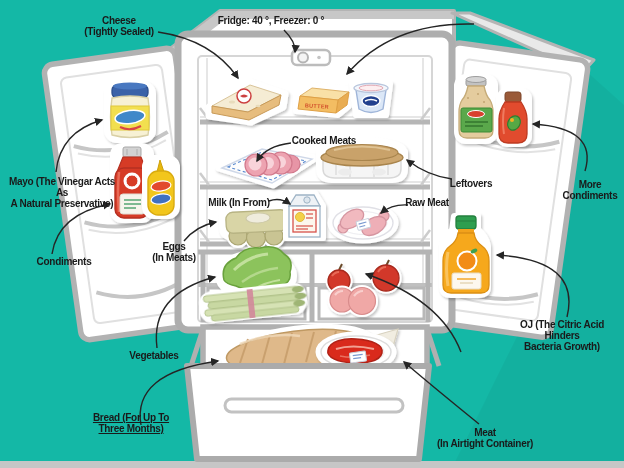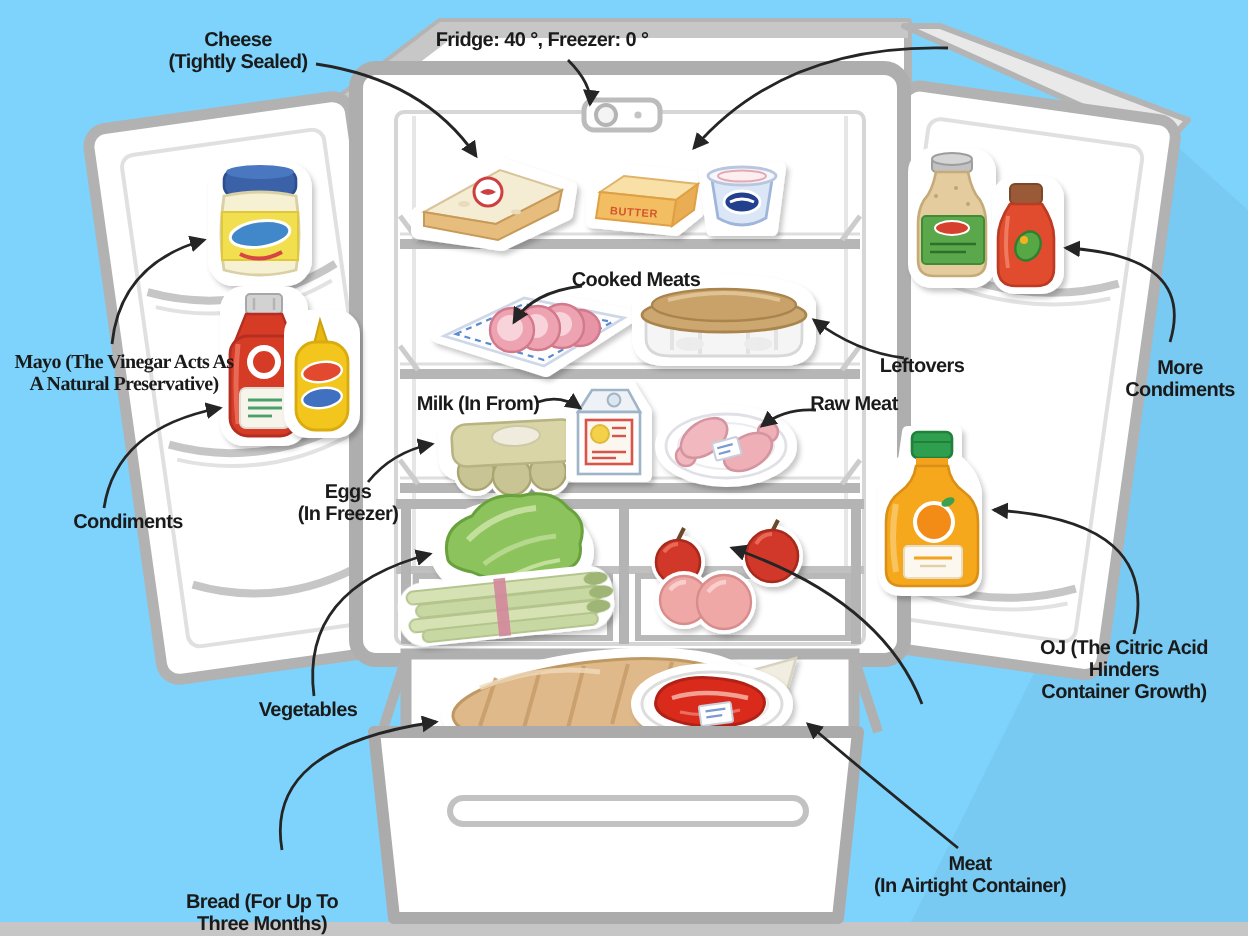"Cheese" .stage { background: #7dd3fc -> #14b8a6 }
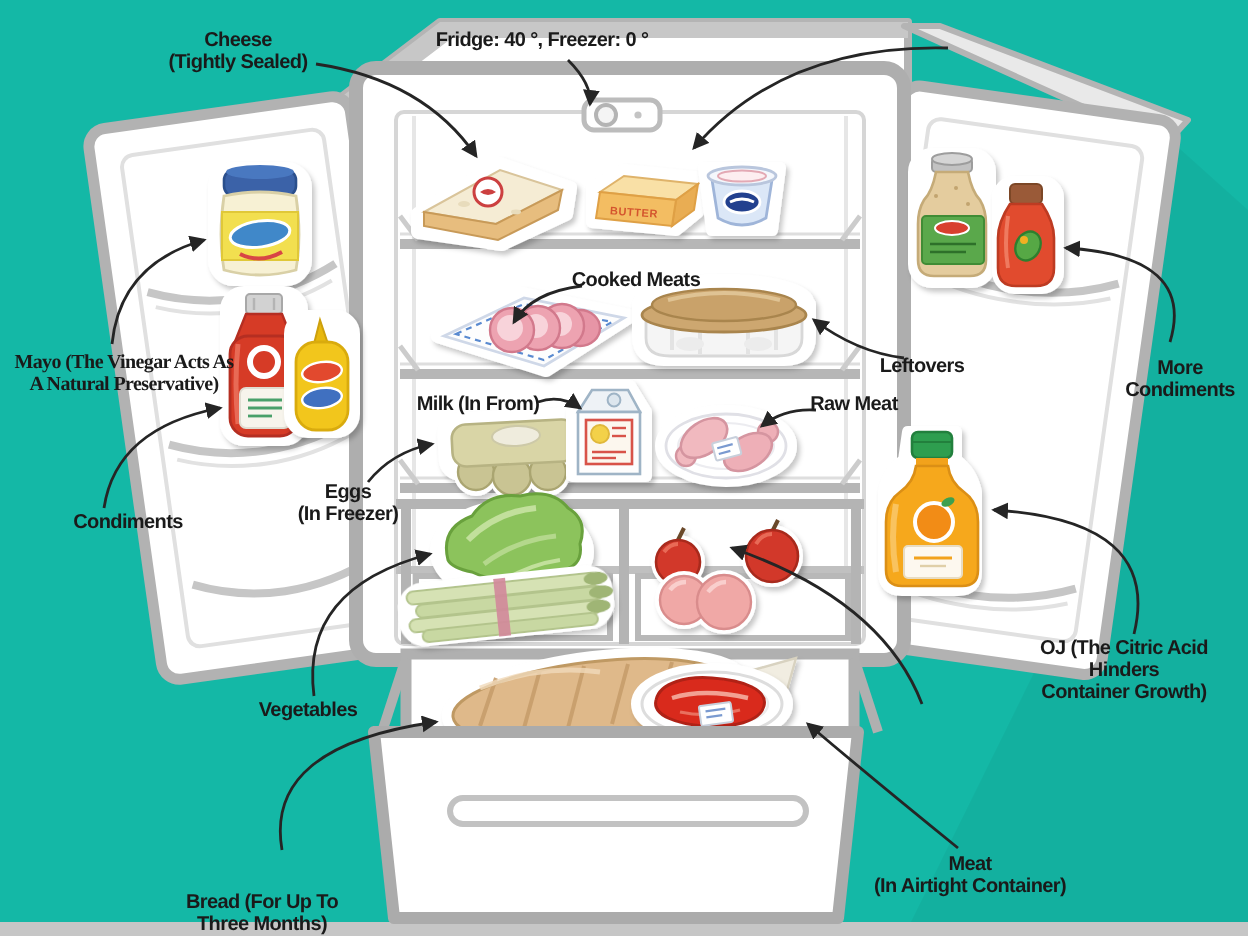"Cooked Meats" div.lbl { text-align: none -> right }
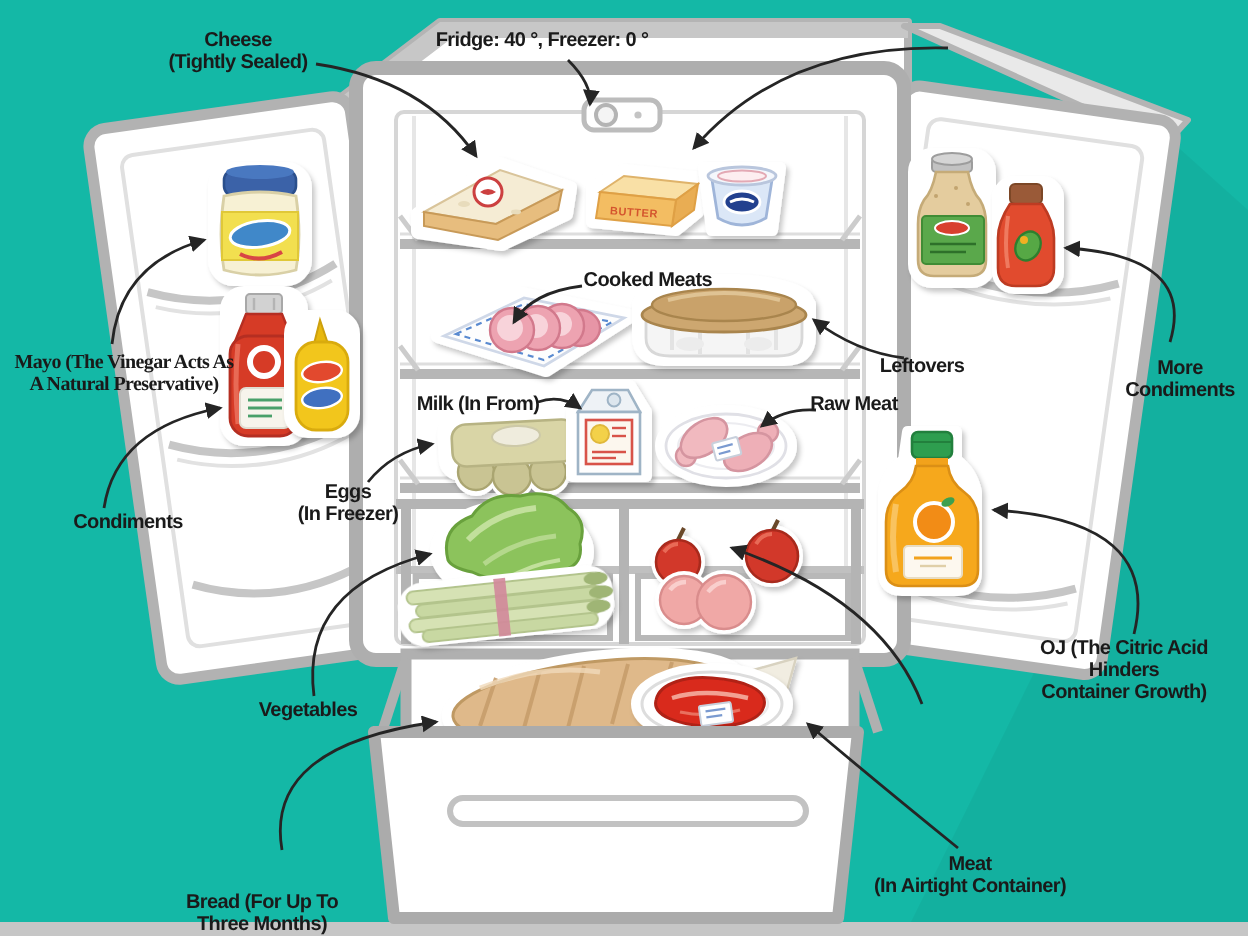"Mayo (The Vinegar Acts As" div.lbl { font-family: Liberation Serif, serif -> none }
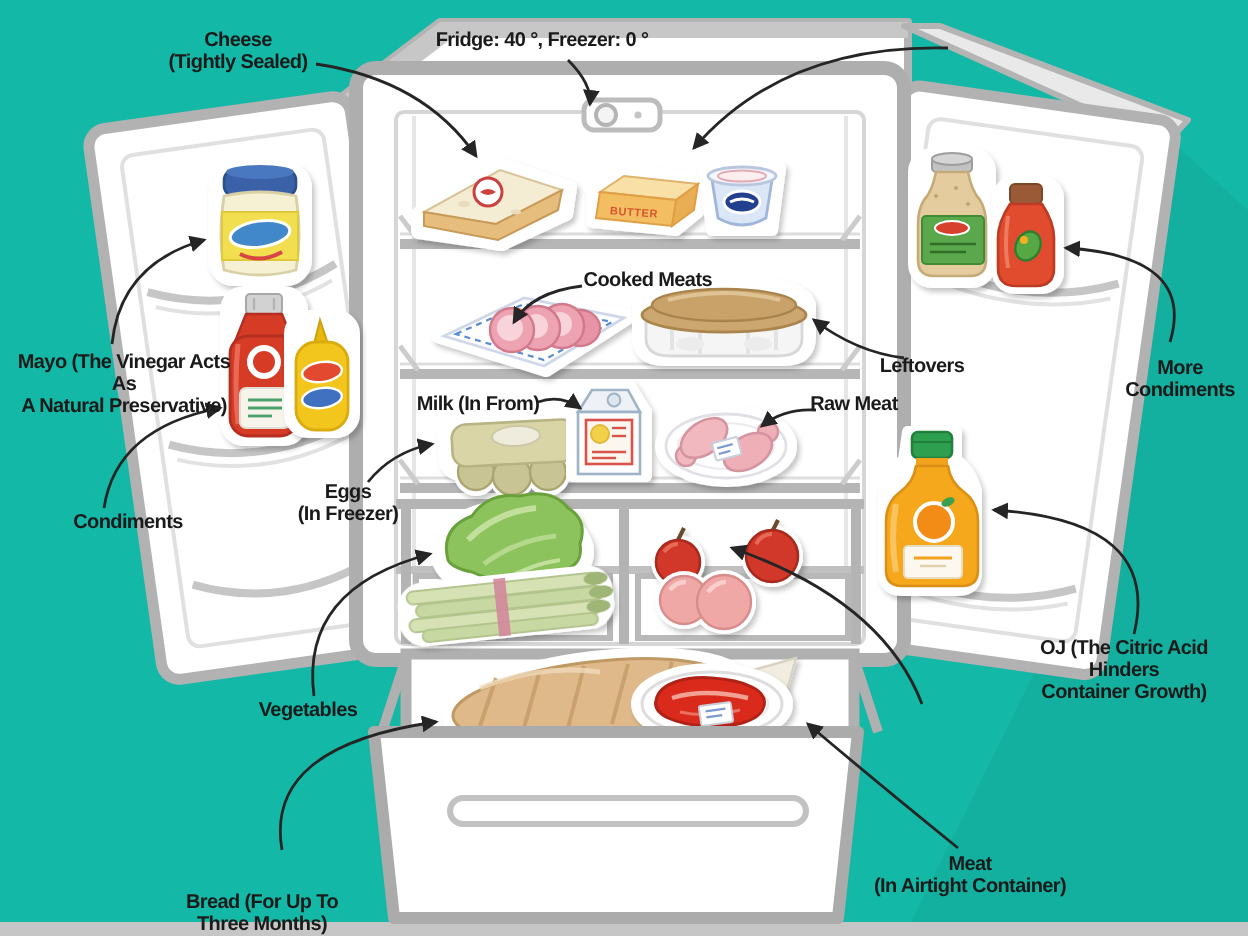"Leftovers" div.lbl { left: 426px -> 436px }
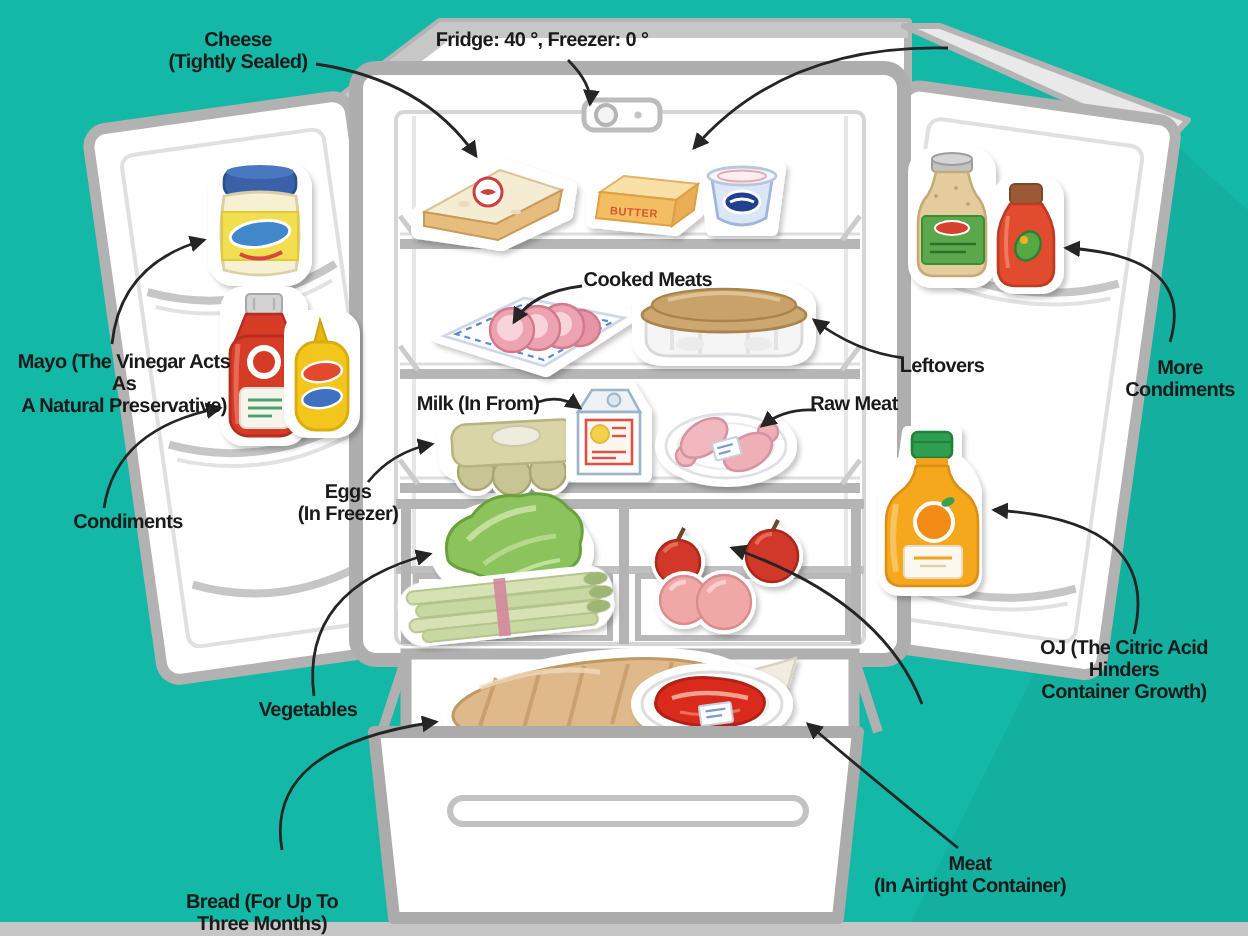"Eggs" div.lbl { text: Freezer -> Meats }
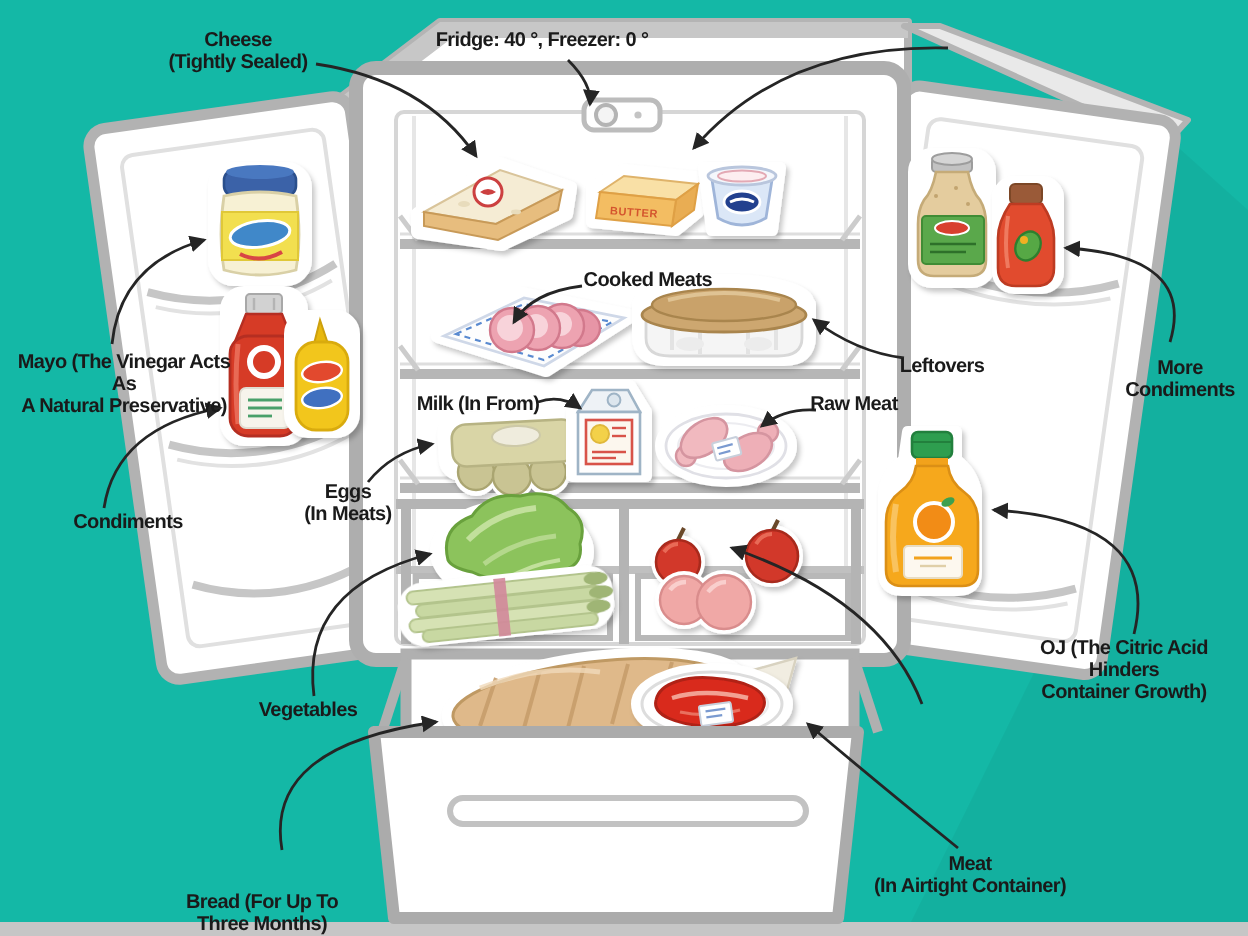"OJ (The Citric Acid Hinders" div.lbl { text: Container -> Bacteria }
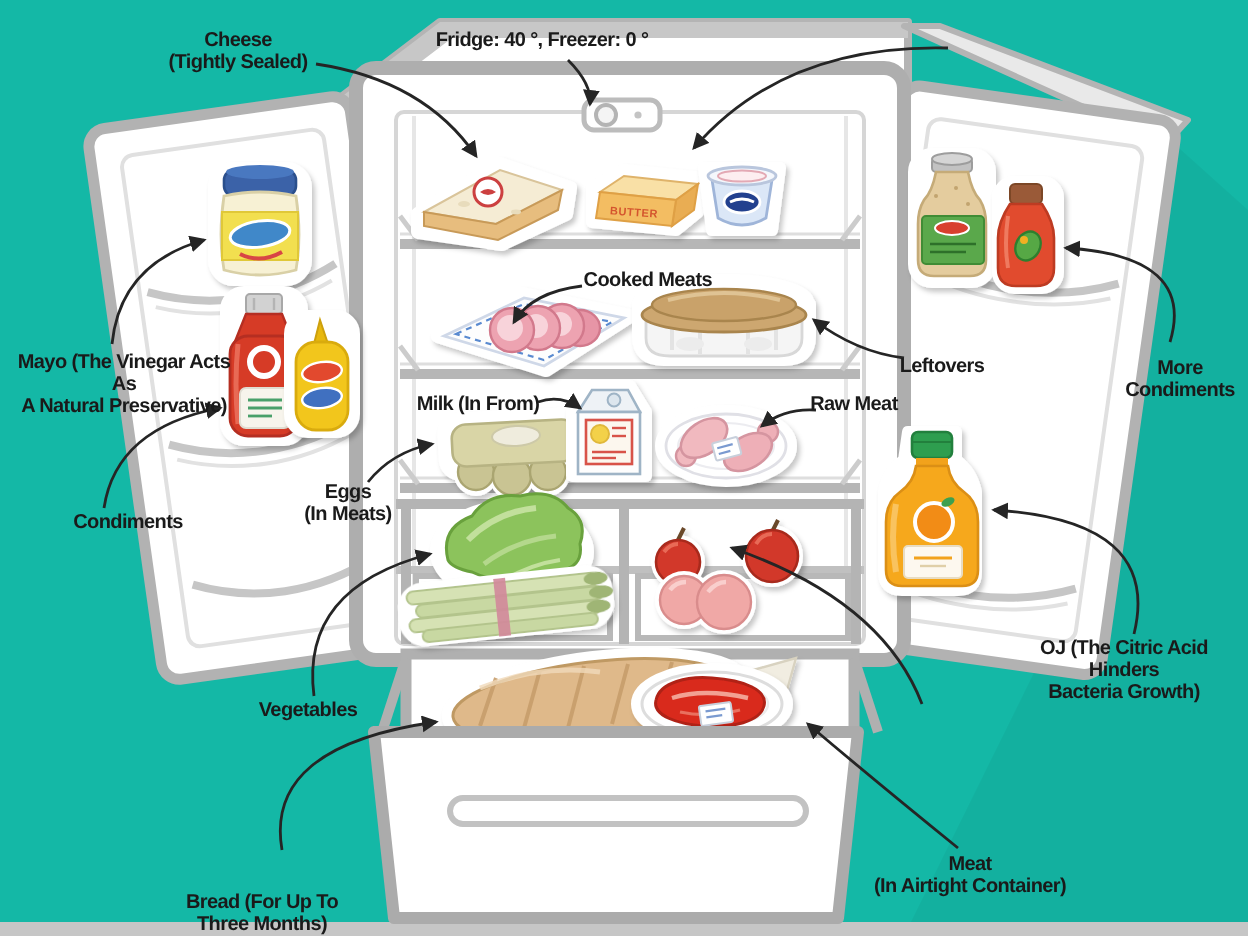"Bread (For Up To" div.lbl { text-decoration: none -> underline; top: 446px -> 412px }
